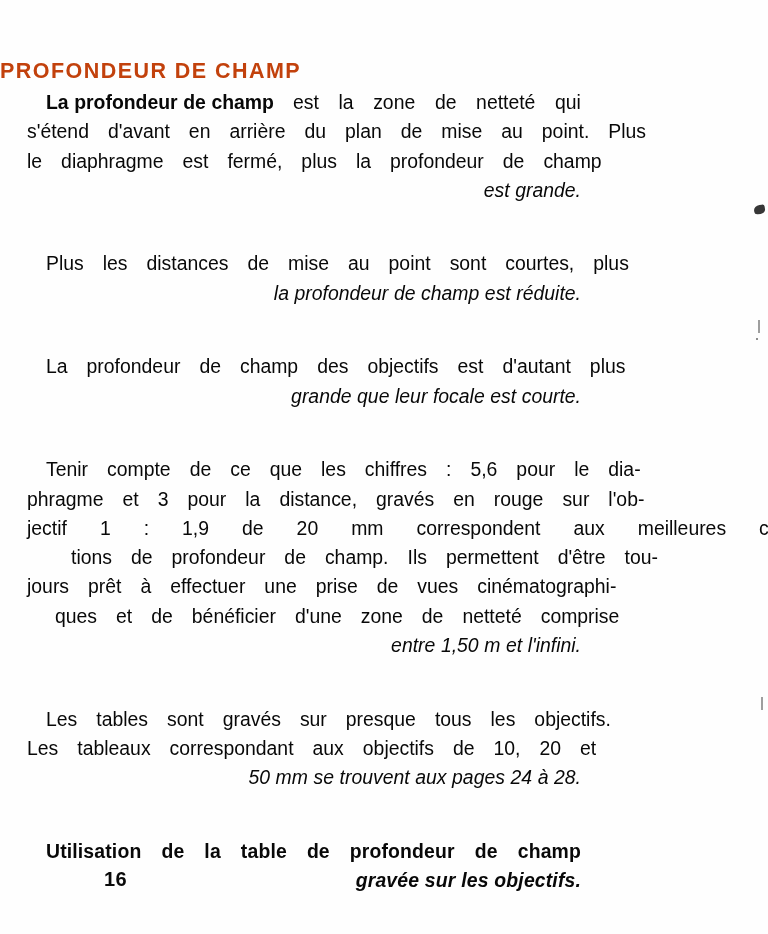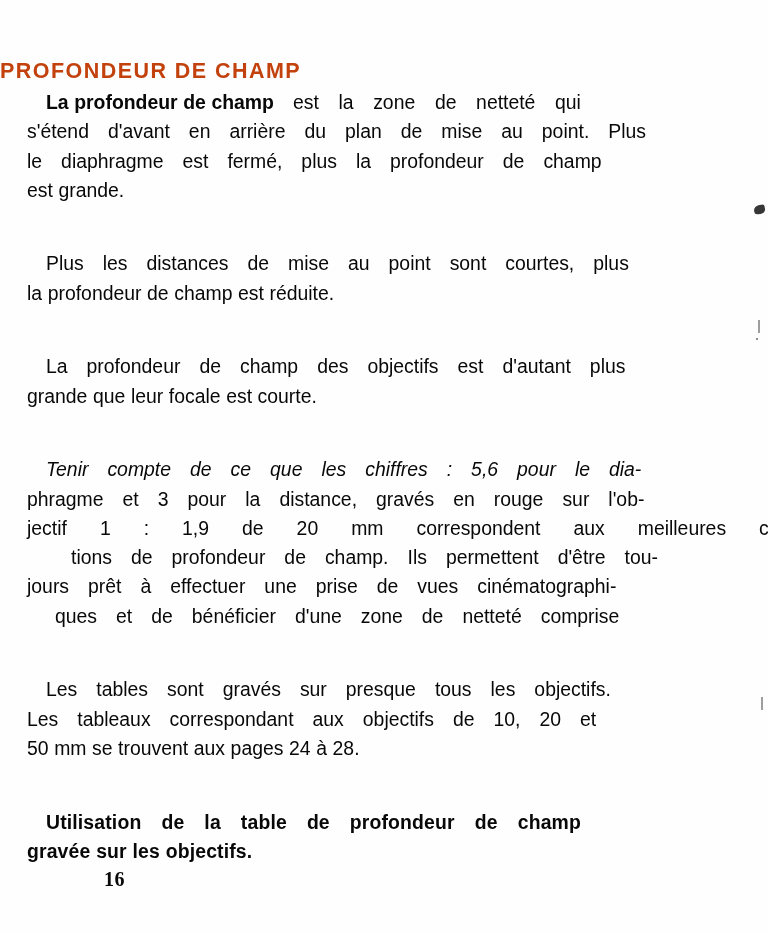"est grande." .jline.ragged { font-style: none -> italic; justify-content: flex-start -> flex-end }
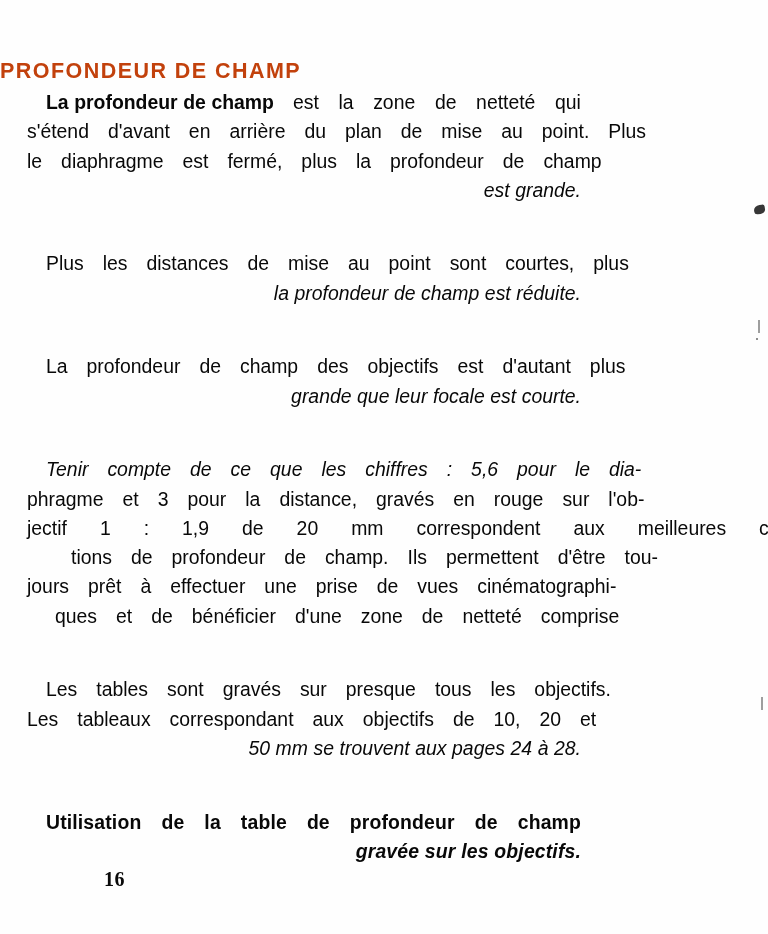"Tenir" span { font-style: italic -> none }
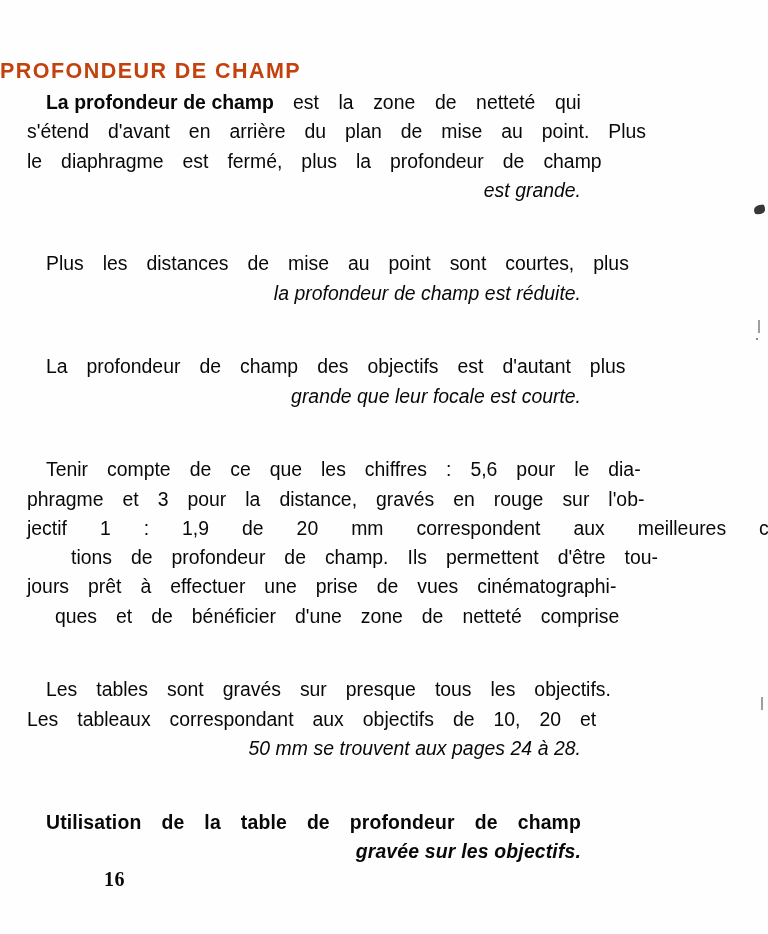"entre 1,50 m et l'infini." span.jline { html: none -> <span><span>entre 1,50 m et l'infini.</span></span> }
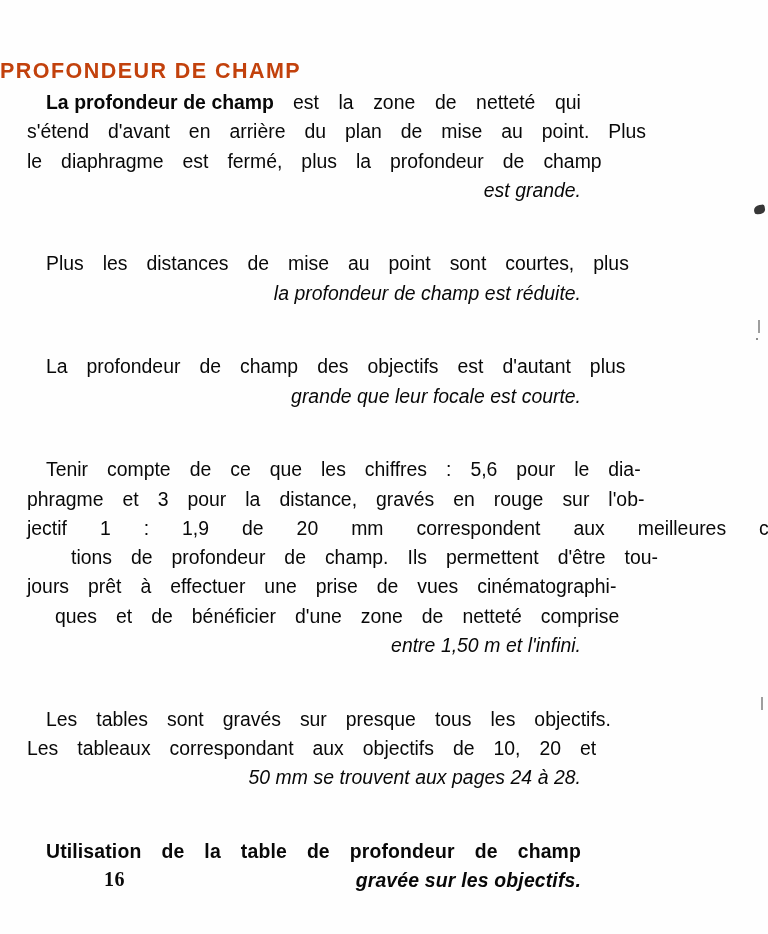"16" .folio { font-family: Liberation Serif, serif -> none }
